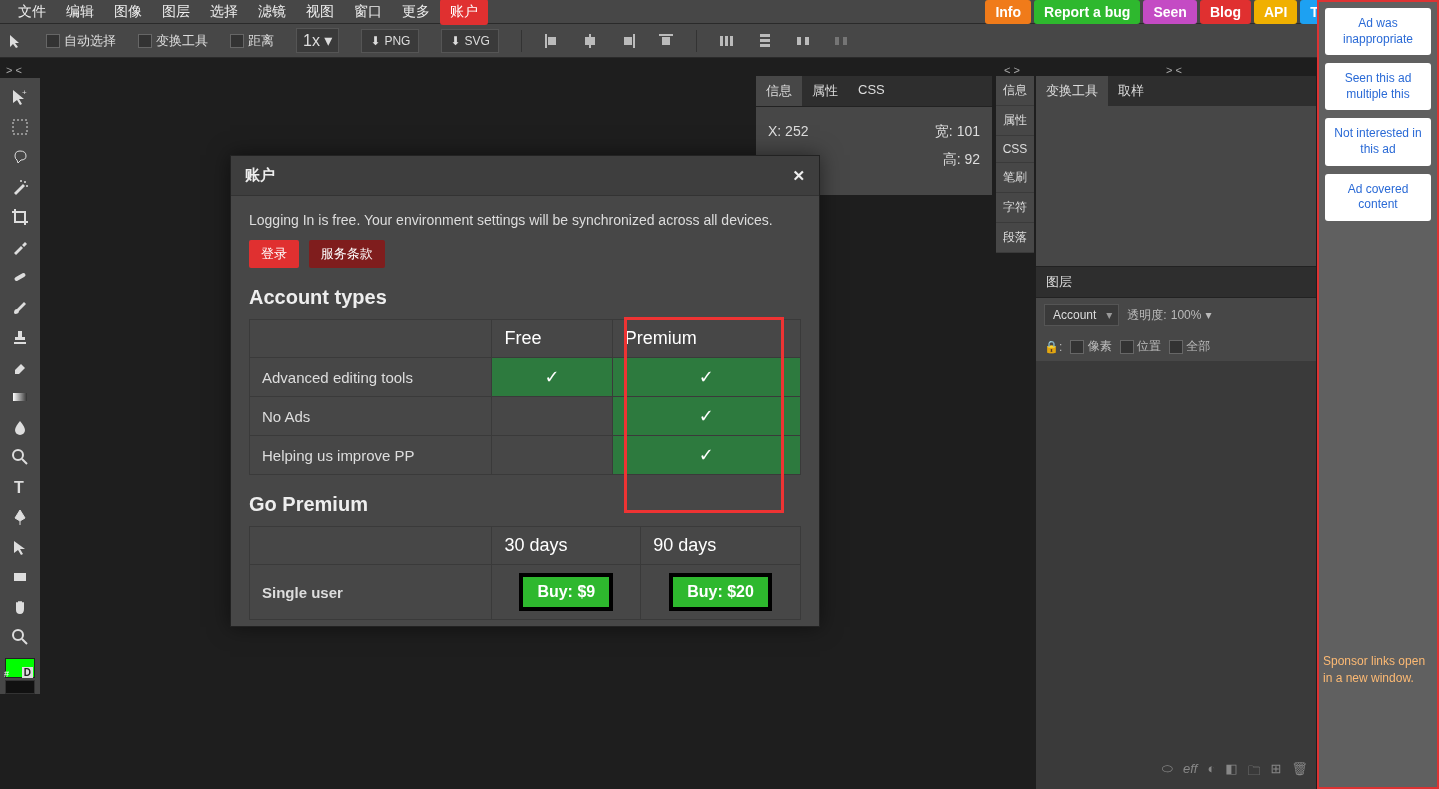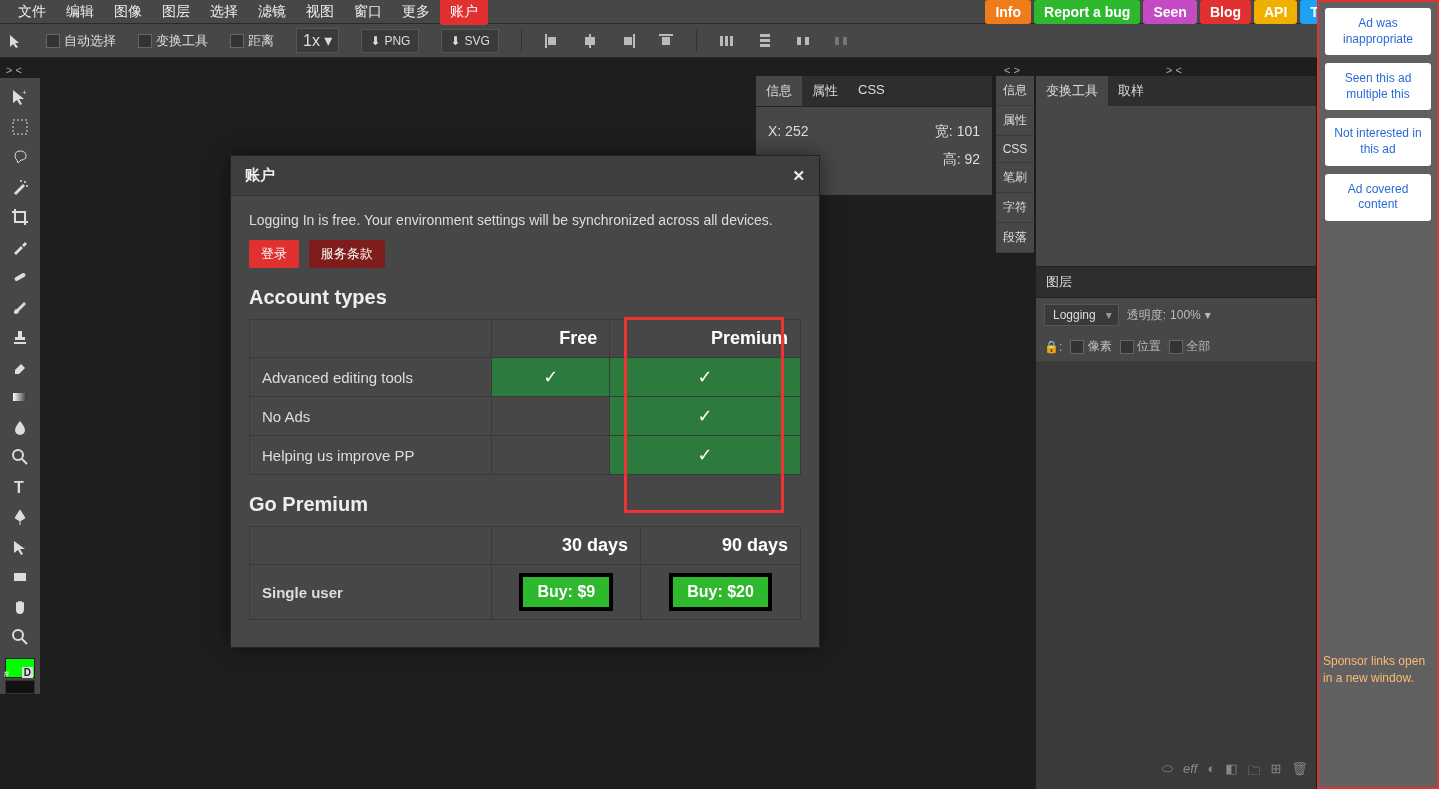"Logging In is free. Your" .modal .bd { padding: 16px 18px 27px -> 16px 18px 6px }
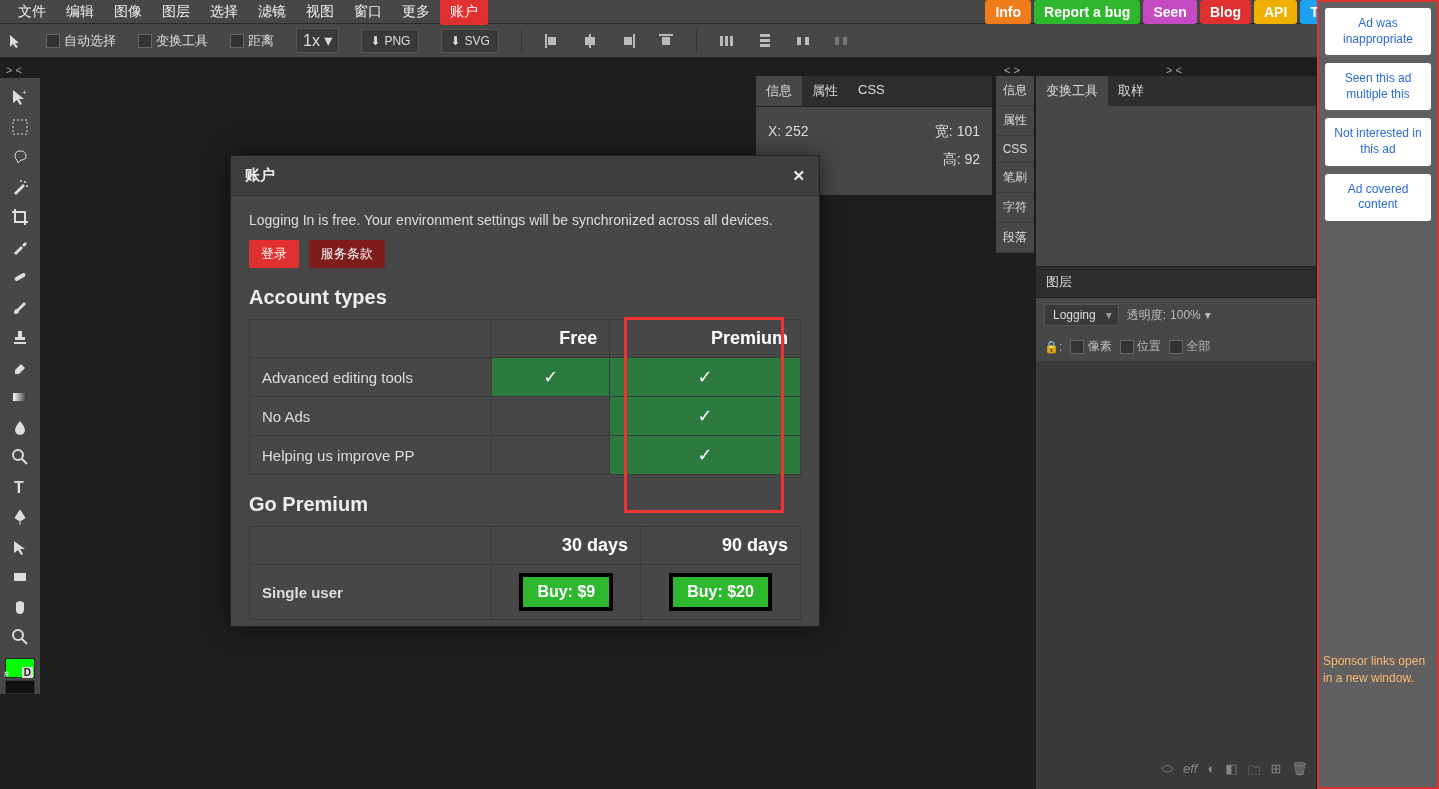"Logging" span.dd { text: Logging -> Account }
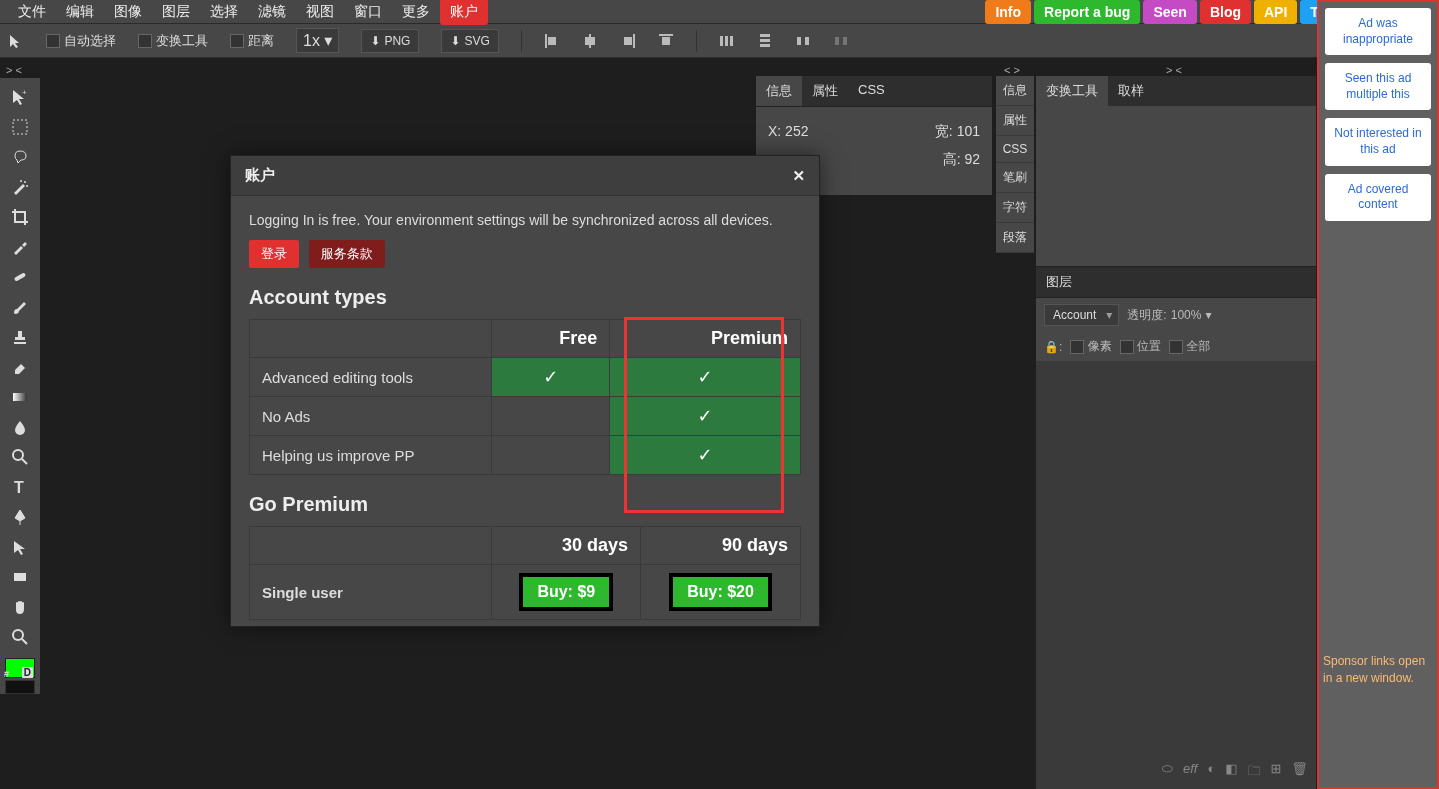"Free" table.acc th { font-weight: bold -> normal; text-align: right -> left }
